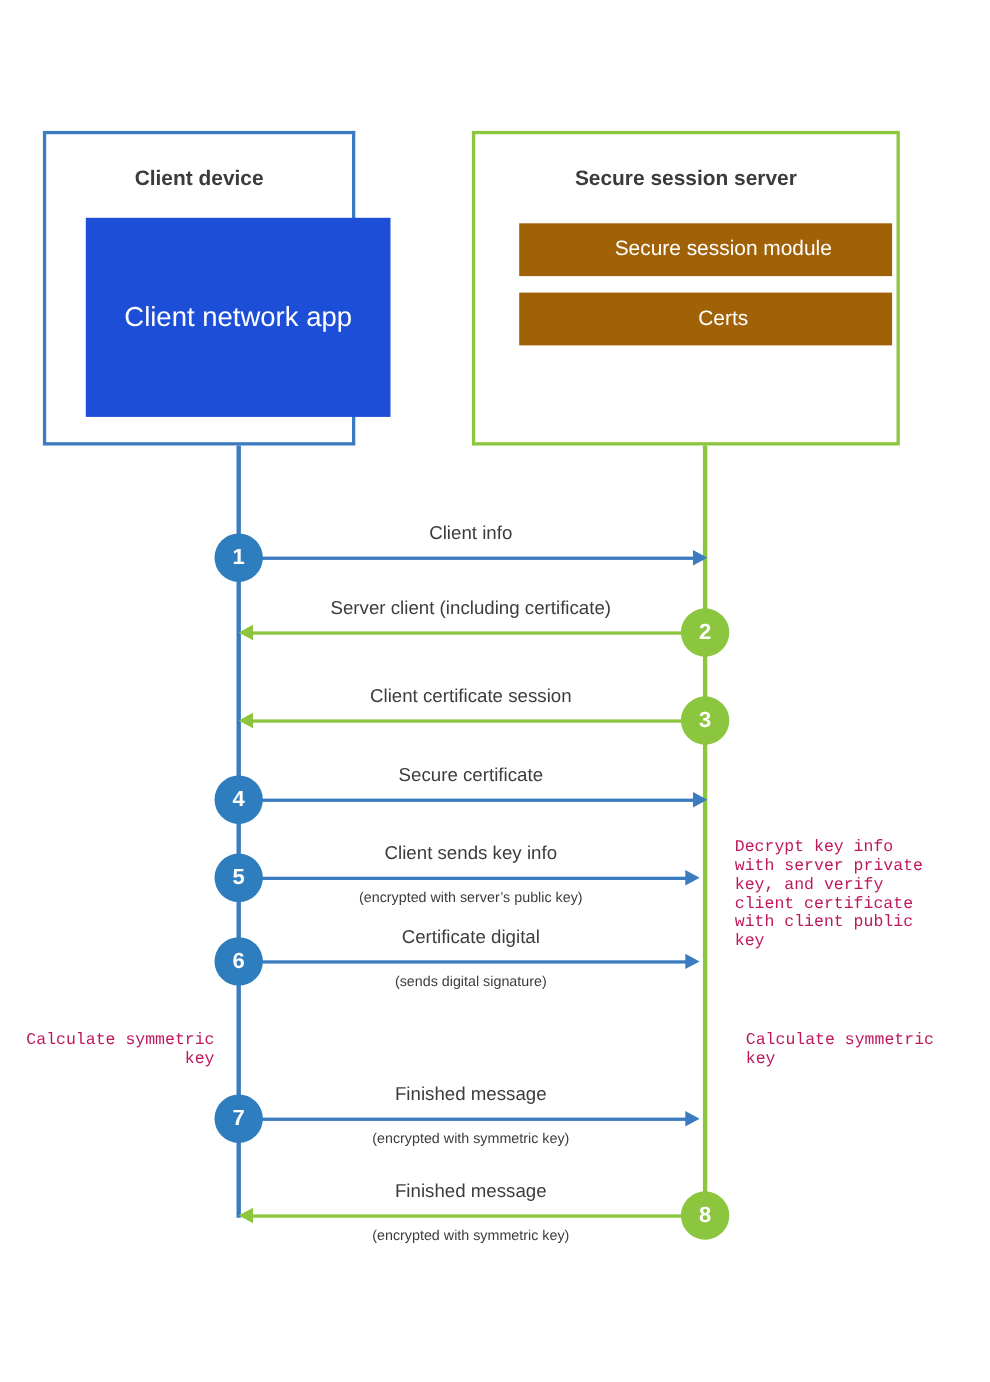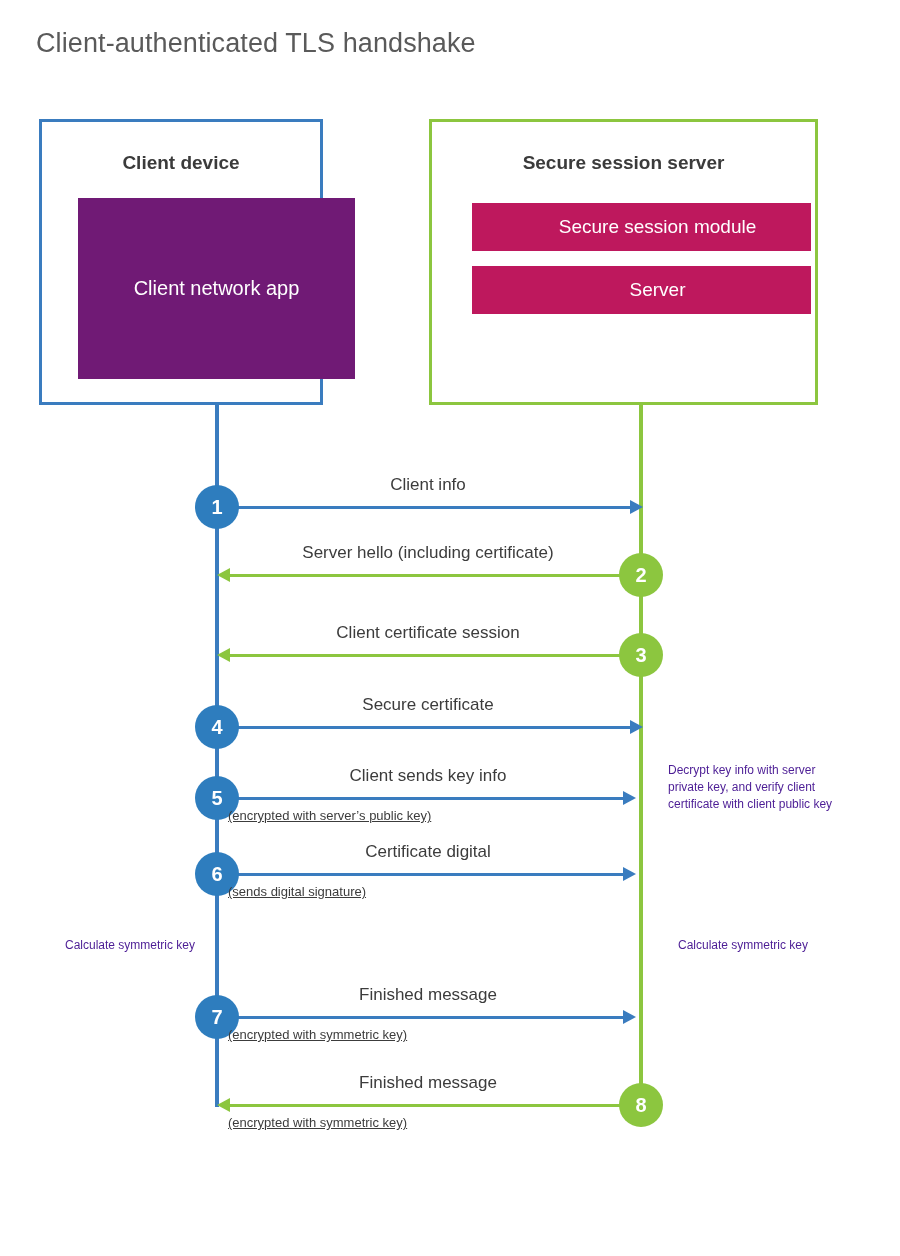"Client-authenticated TLS handshake" div { html: <div>Client-authenticated TLS handshake</div> -> none }
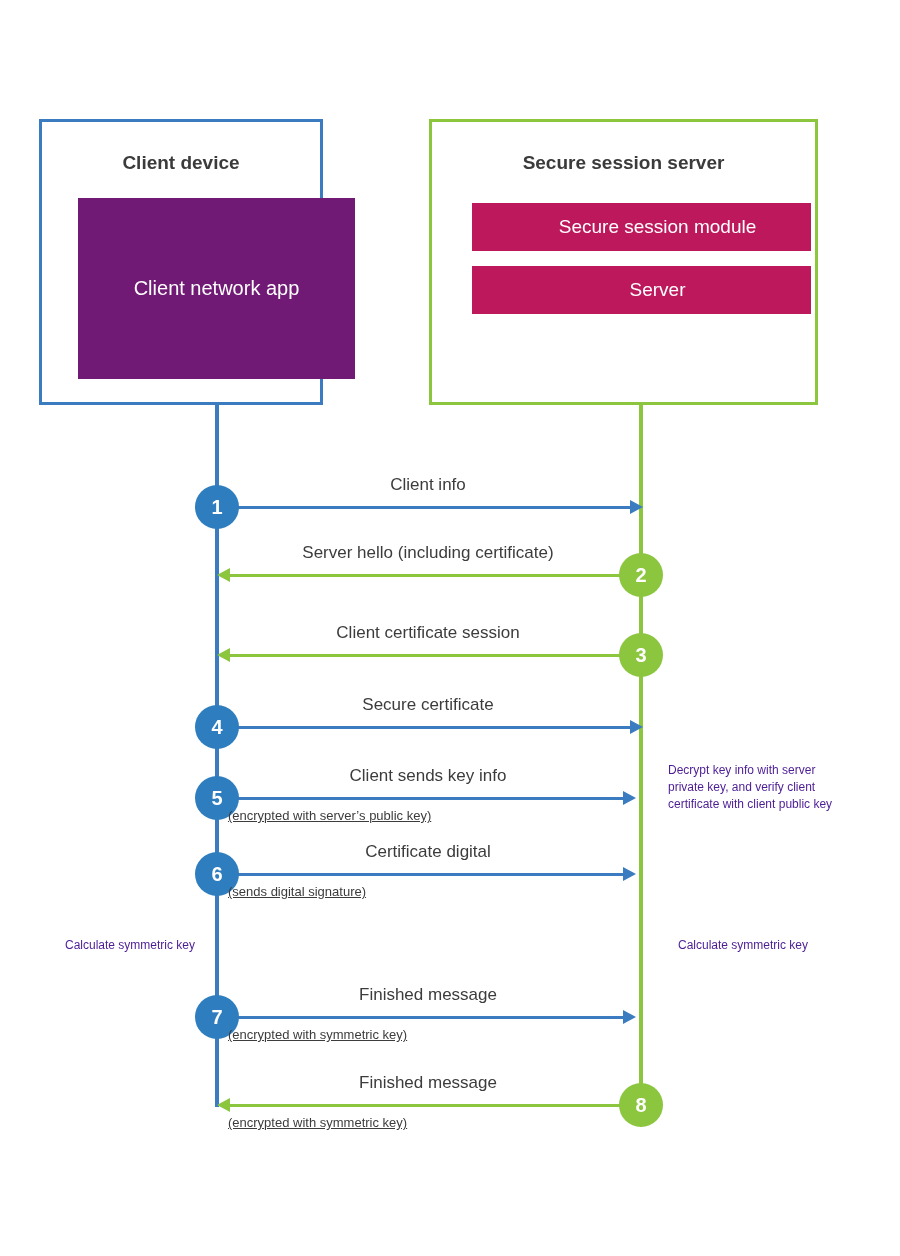"Secure session module" .server-block { background: #be185d -> #a16207 }
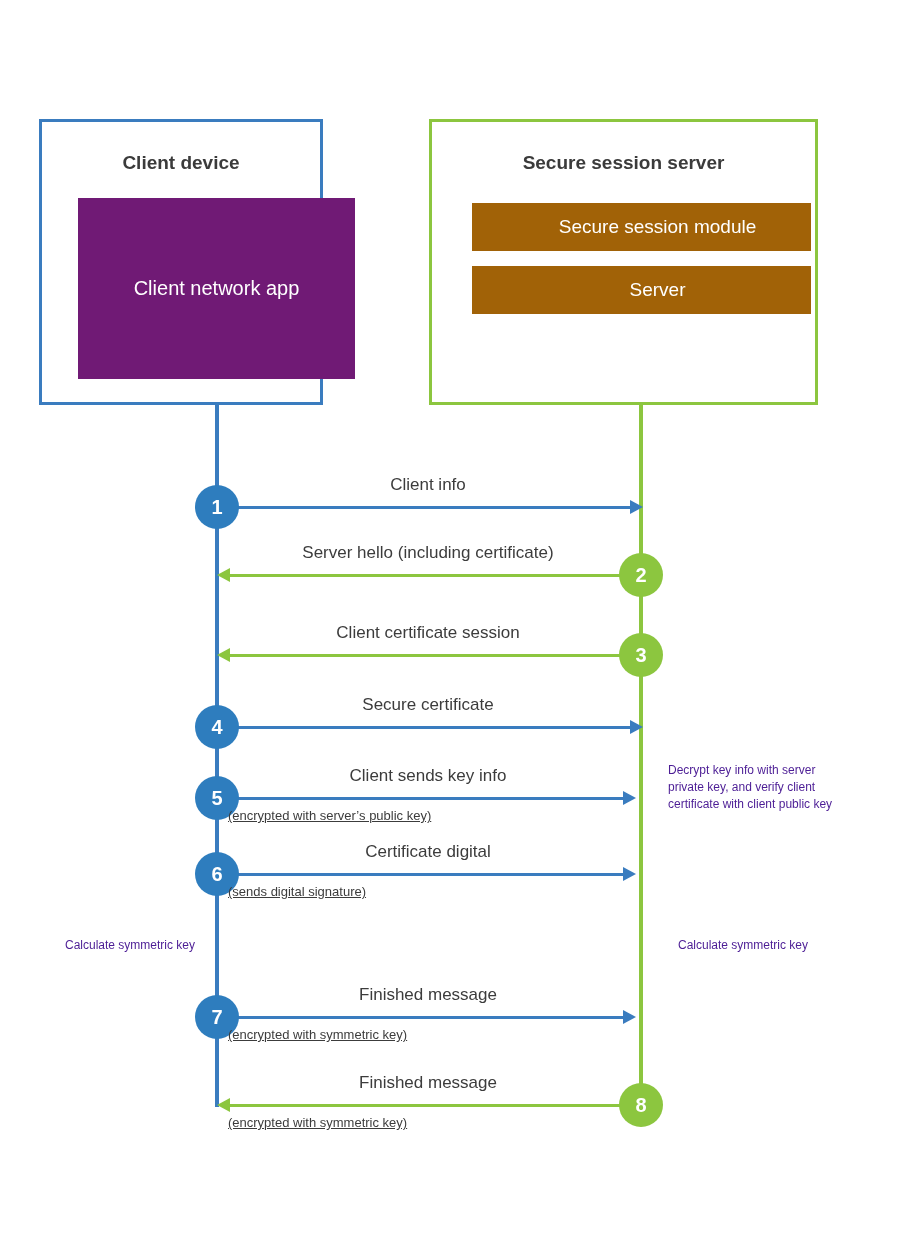"Client network app" #client-app-block { background: #701a75 -> #1d4ed8; font-size: 20px -> 25px }
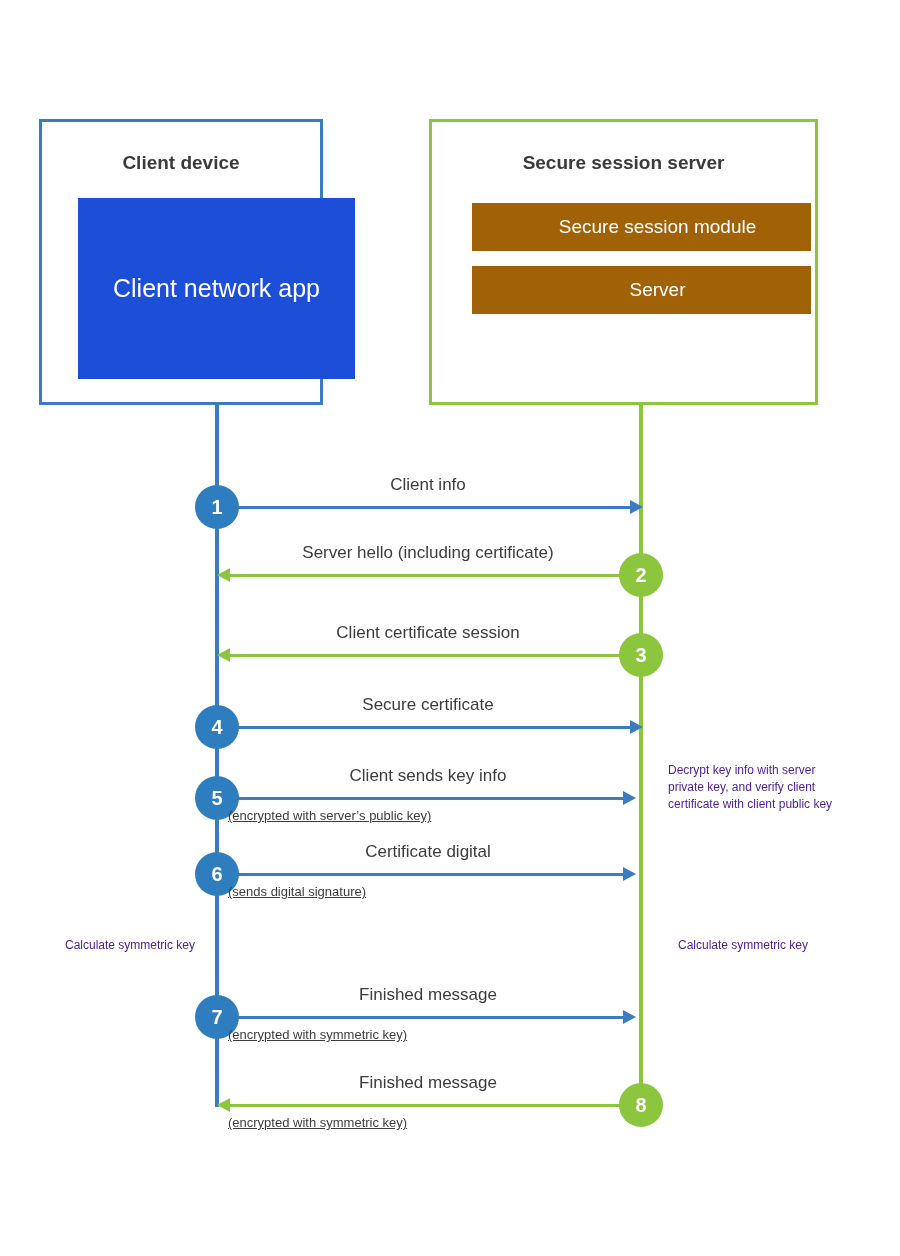"Server" div.server-block { text: Server -> Certs }
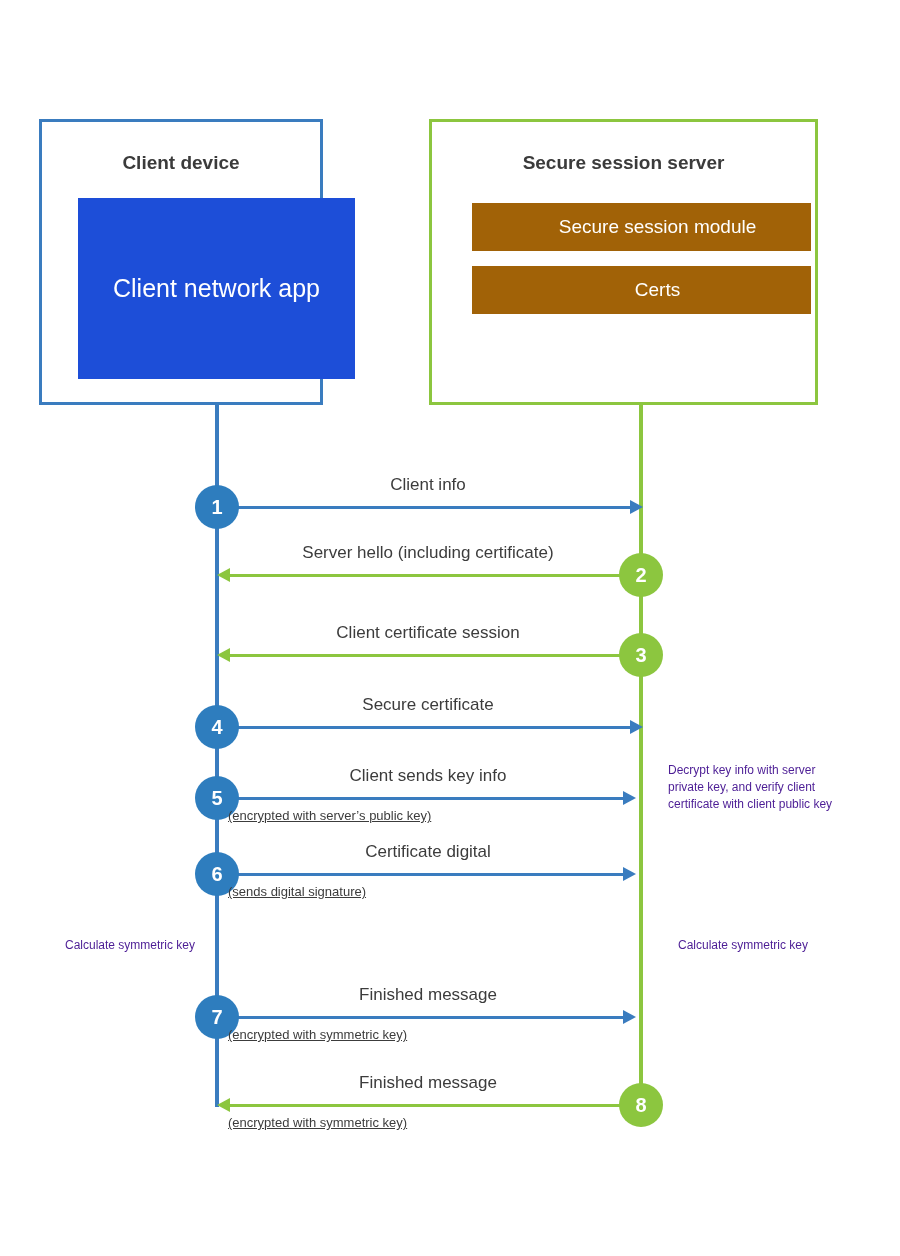"Server hello (including certificate)" div.msg-label { text: hello -> client }
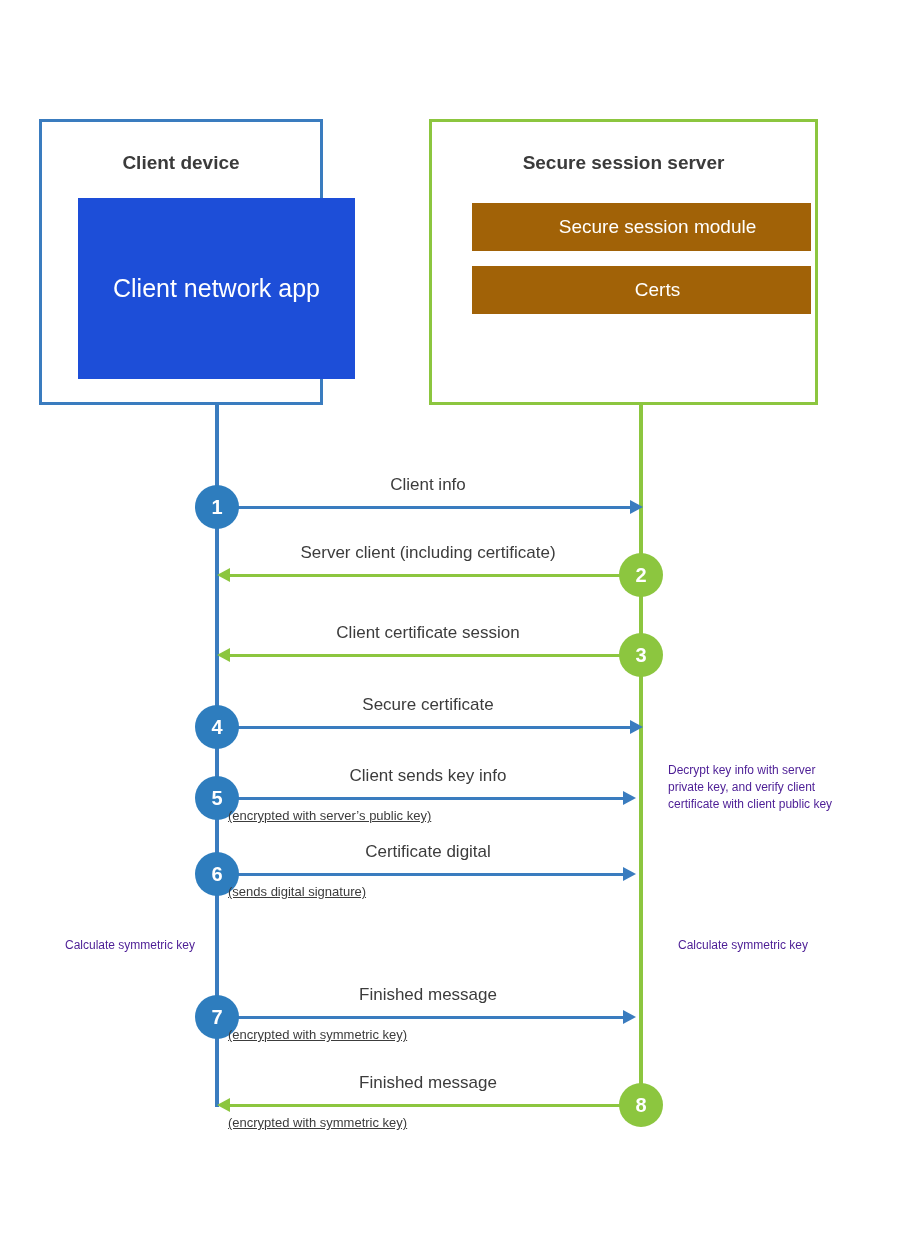"Decrypt key info with server" .side-note { color: #4c1d95 -> #be185d; font-family: none -> Liberation Mono, monospace; font-size: 12px -> 15px }
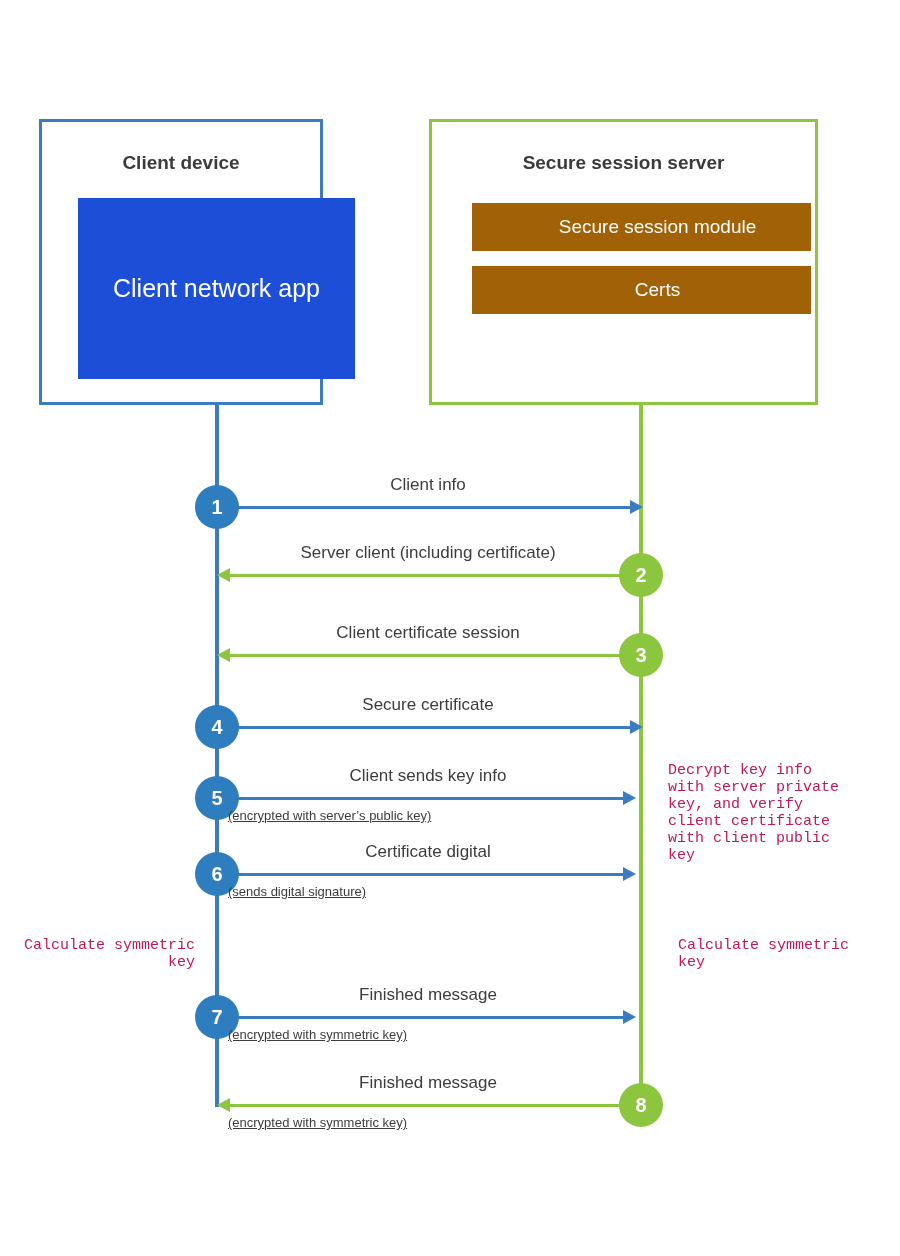"(encrypted with server’s public key)" .msg-sublabel { text-align: none -> center; text-decoration: underline -> none }
